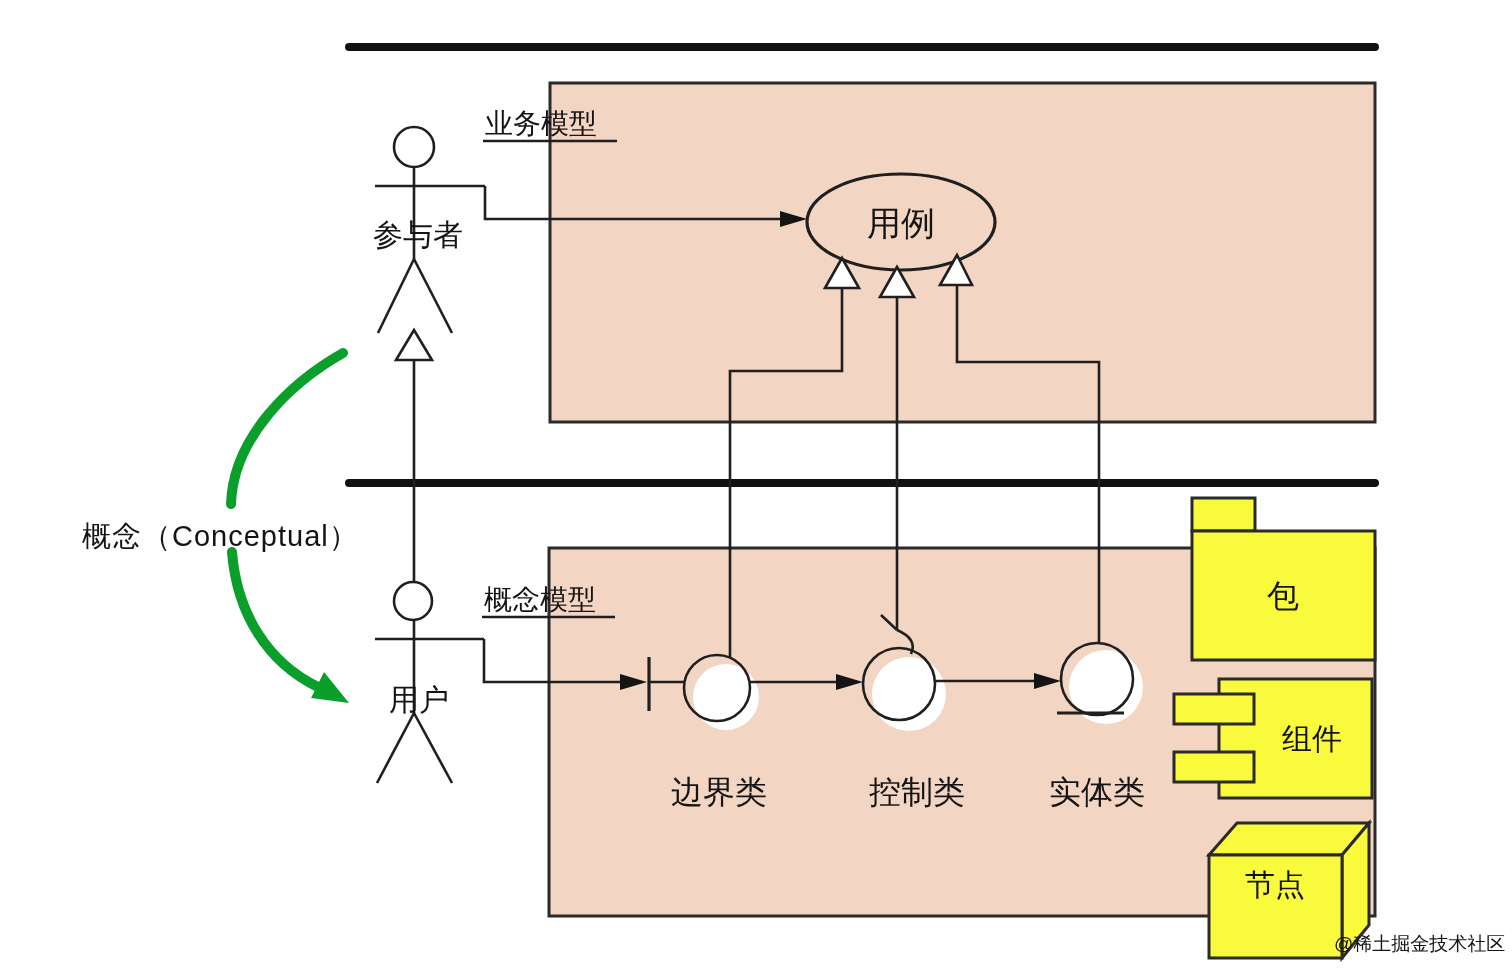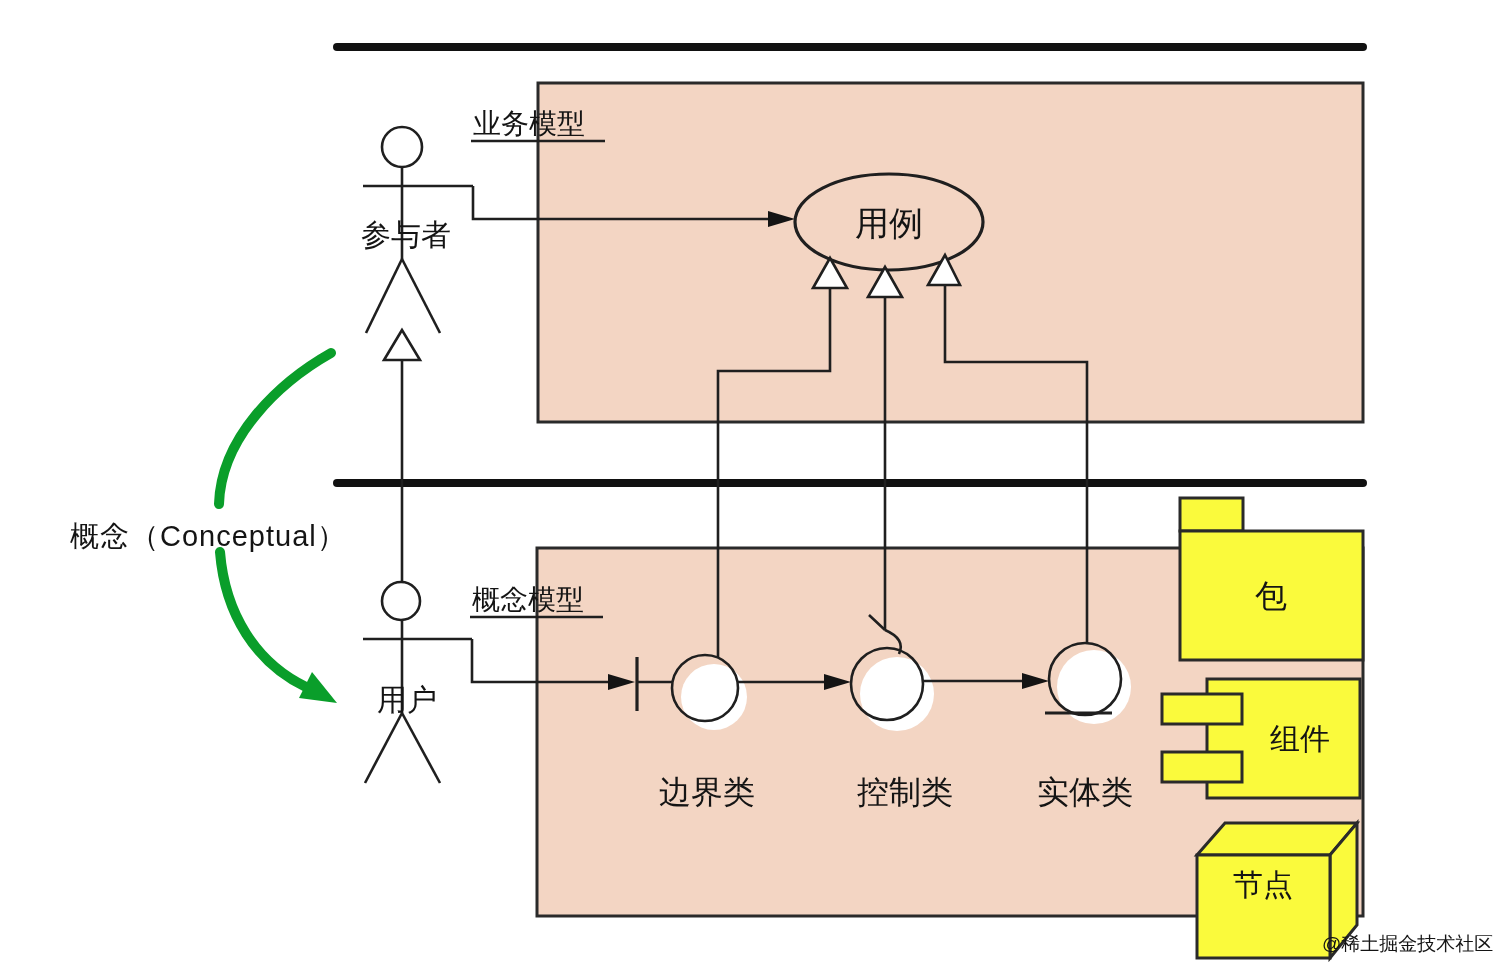"业务模型" #stage { padding-left: none -> 12px }
